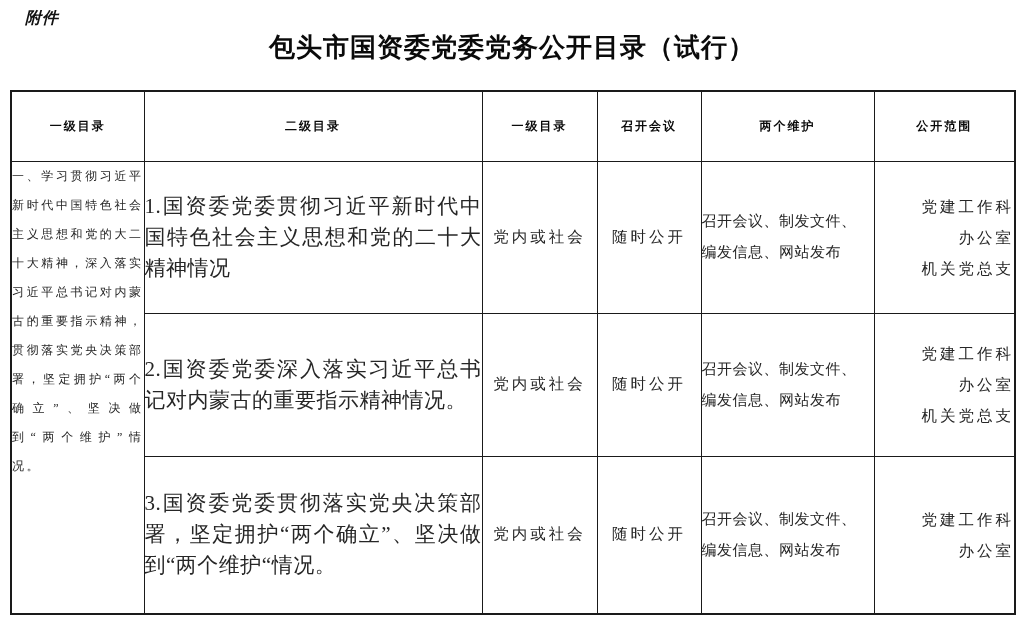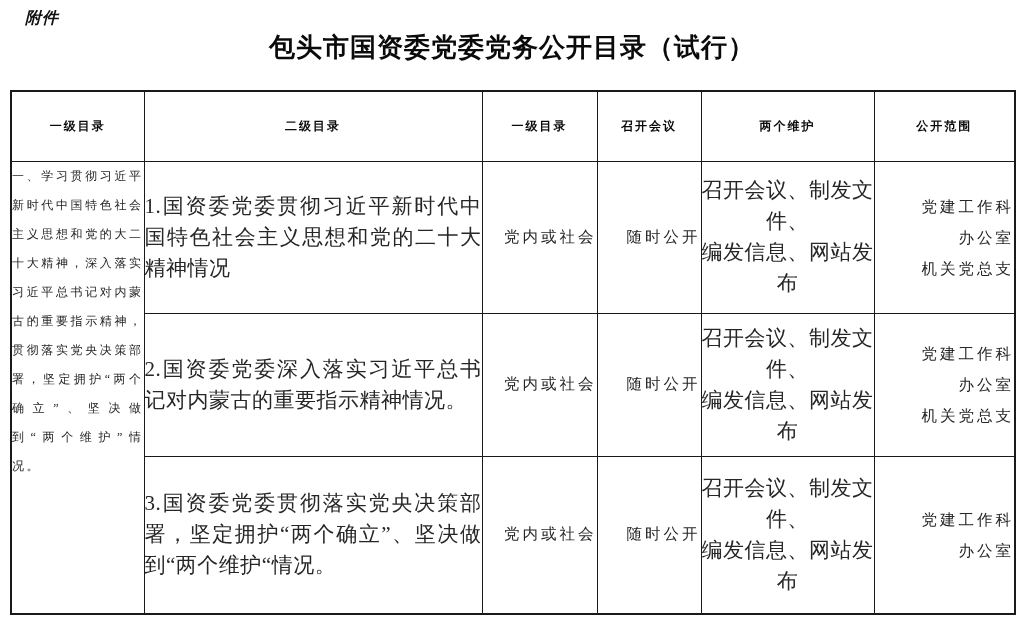"召开会议、制发文件、" td.cell-method { font-size: 21px -> 15px; text-align: center -> left }
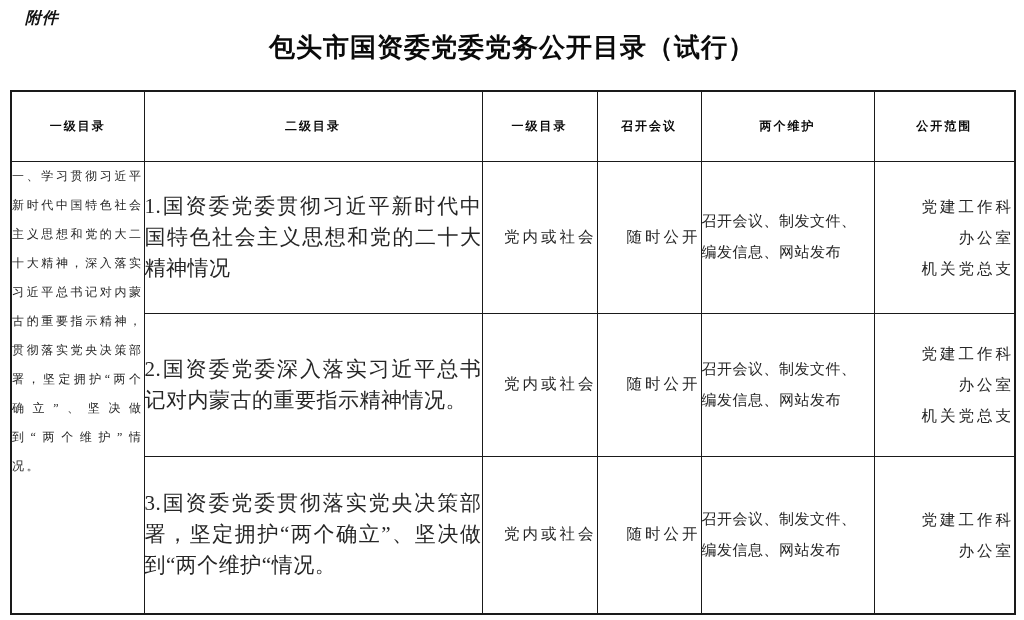"党内或社会" td.cell-scope, td.cell-time { text-align: right -> center }
